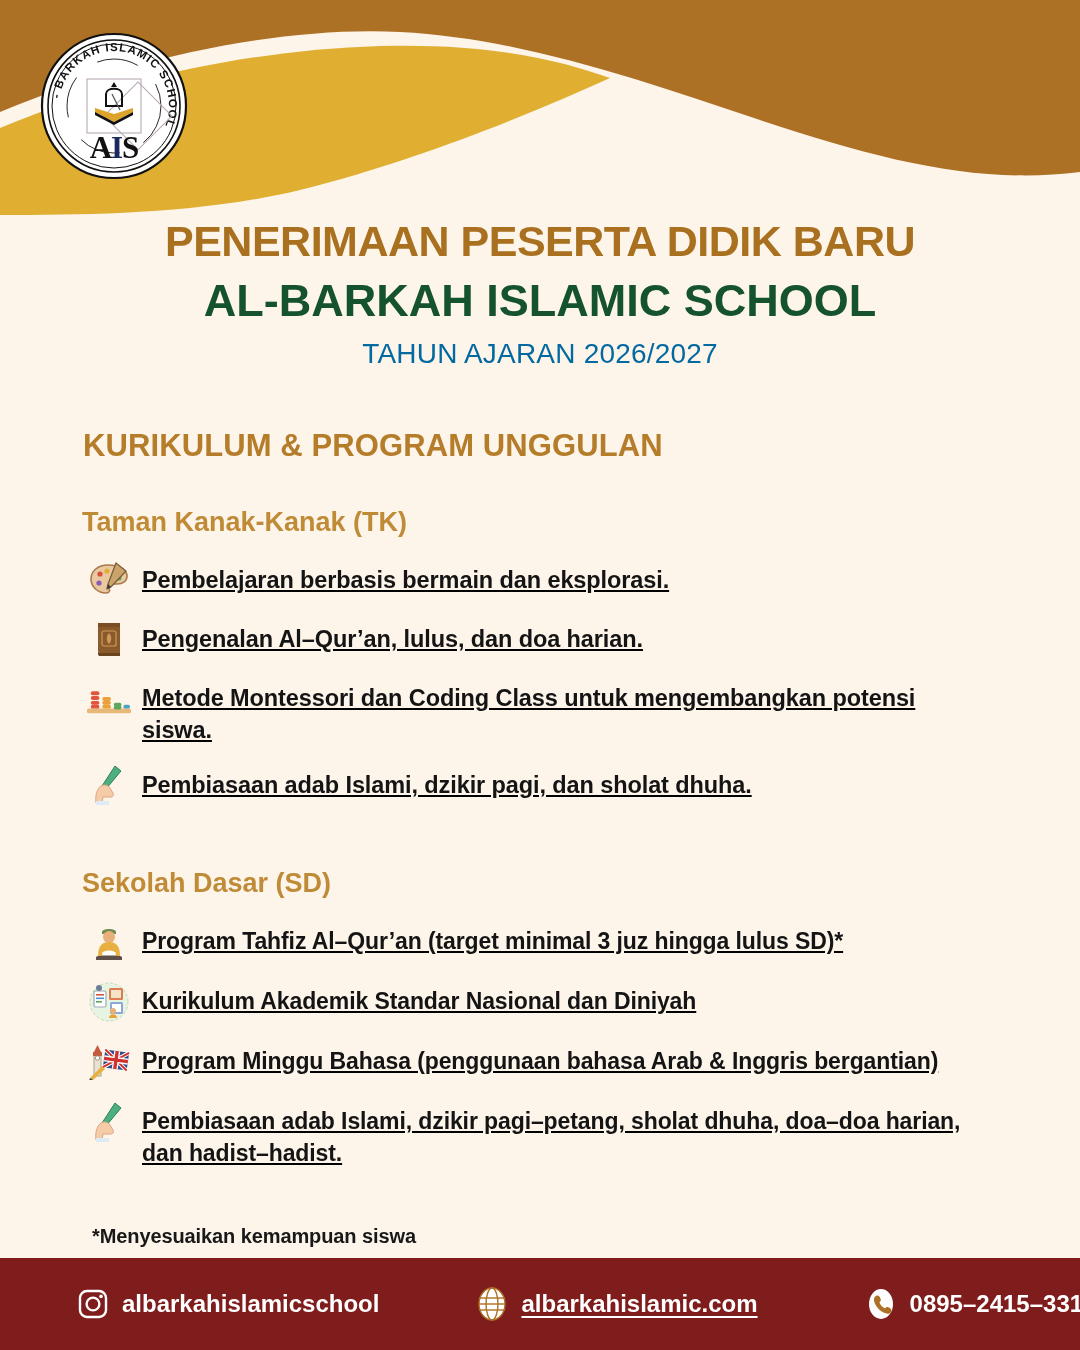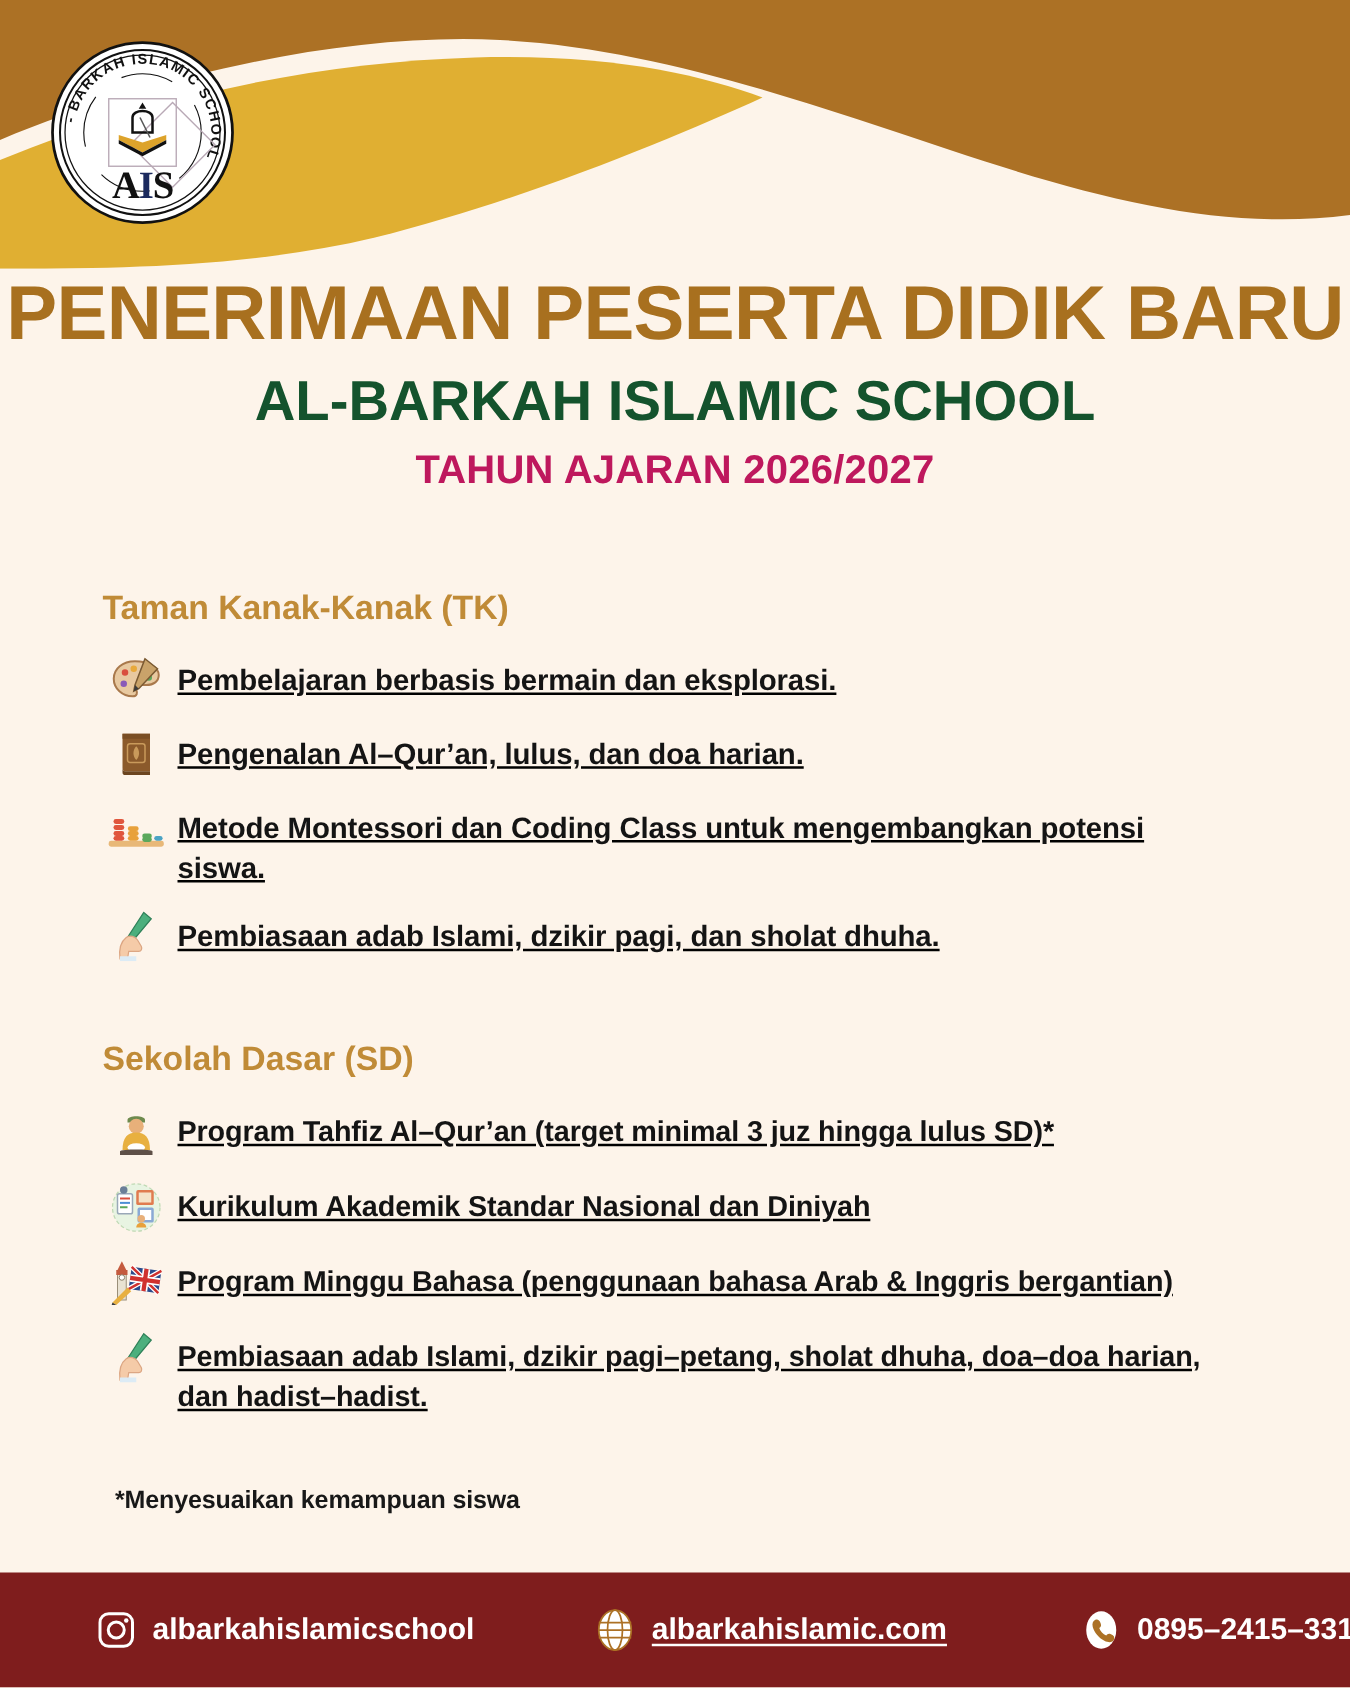"PENERIMAAN PESERTA DIDIK BARU" .title-main { font-size: 61px -> 43px }
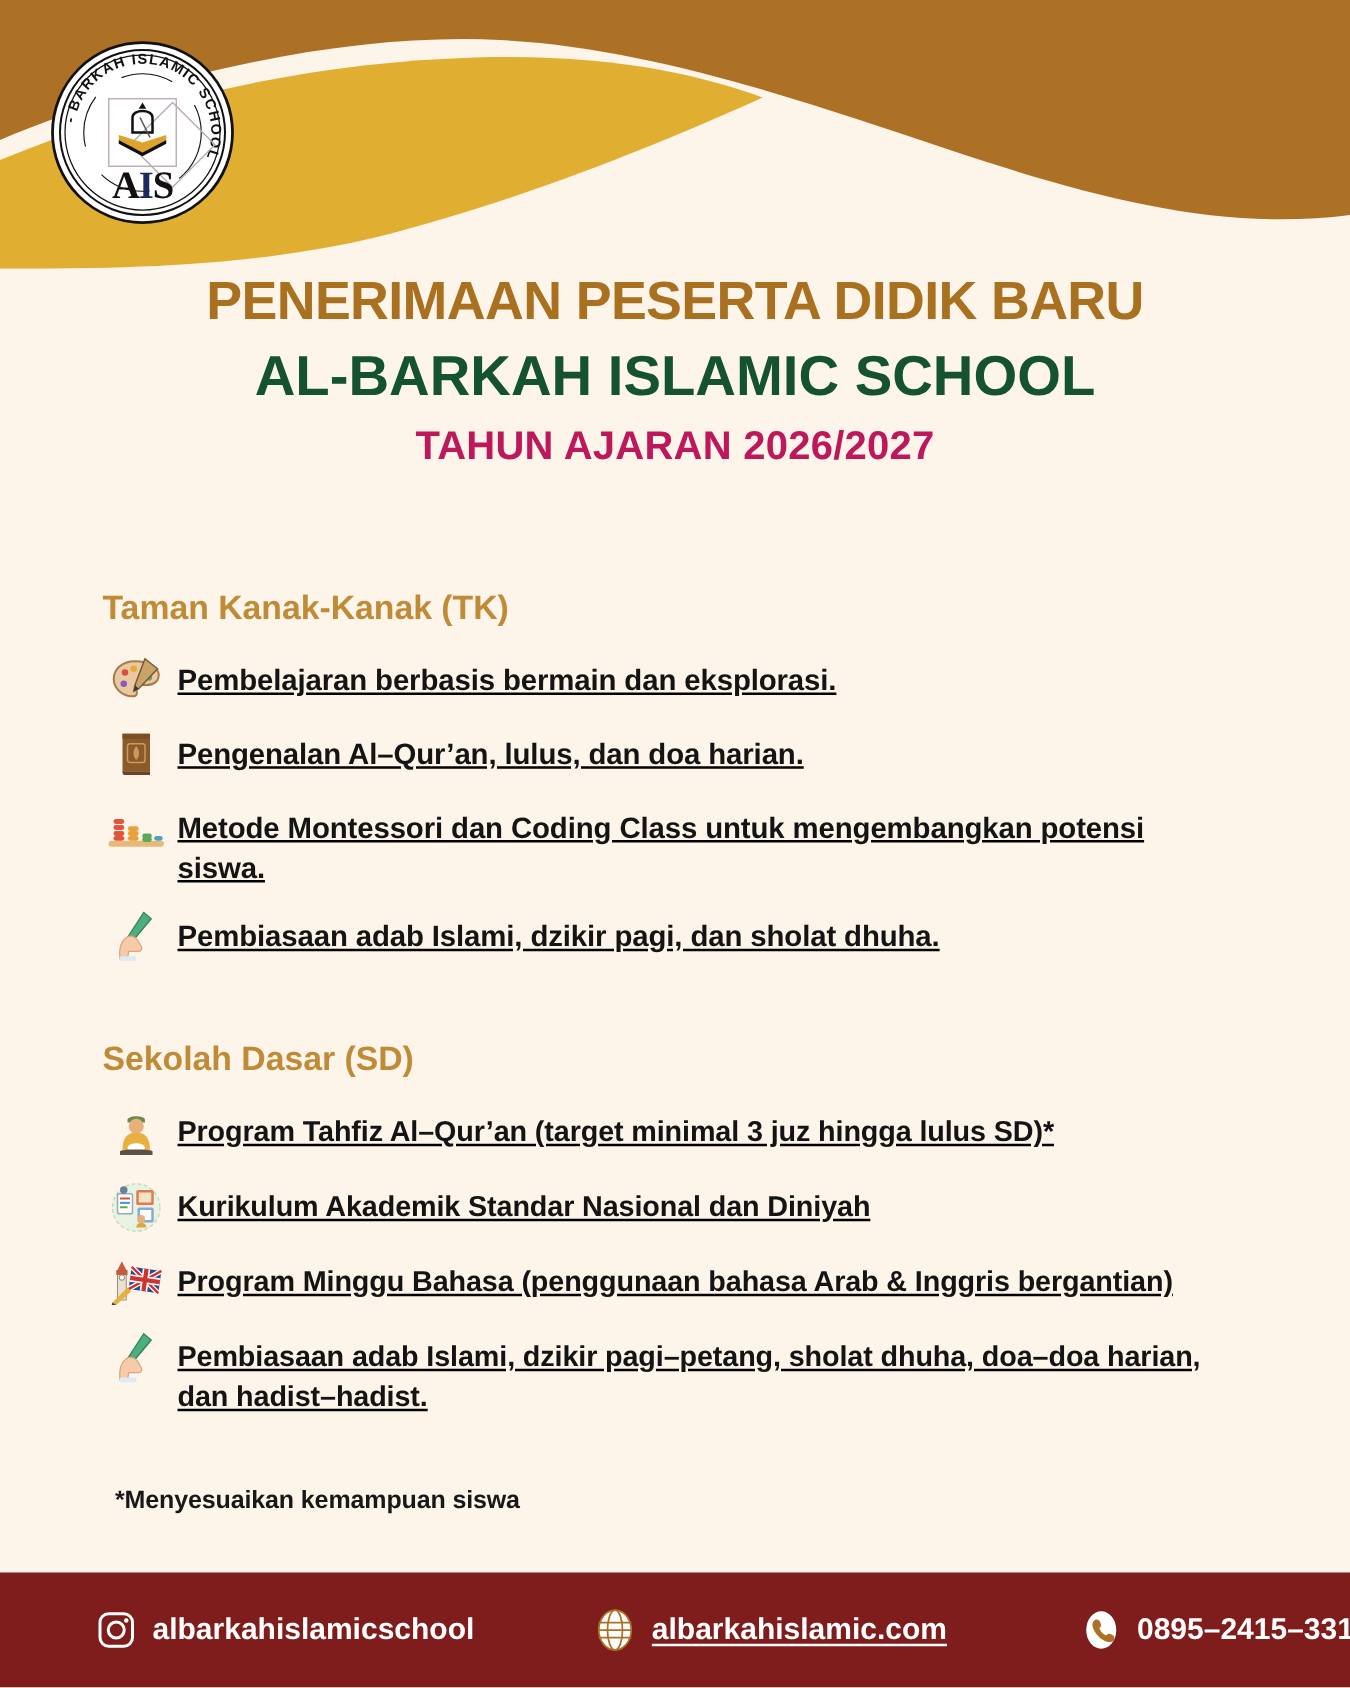"TAHUN AJARAN 2026/2027" .title-year { color: #be185d -> #0369a1; font-size: 32px -> 28px; font-weight: 700 -> 400 }
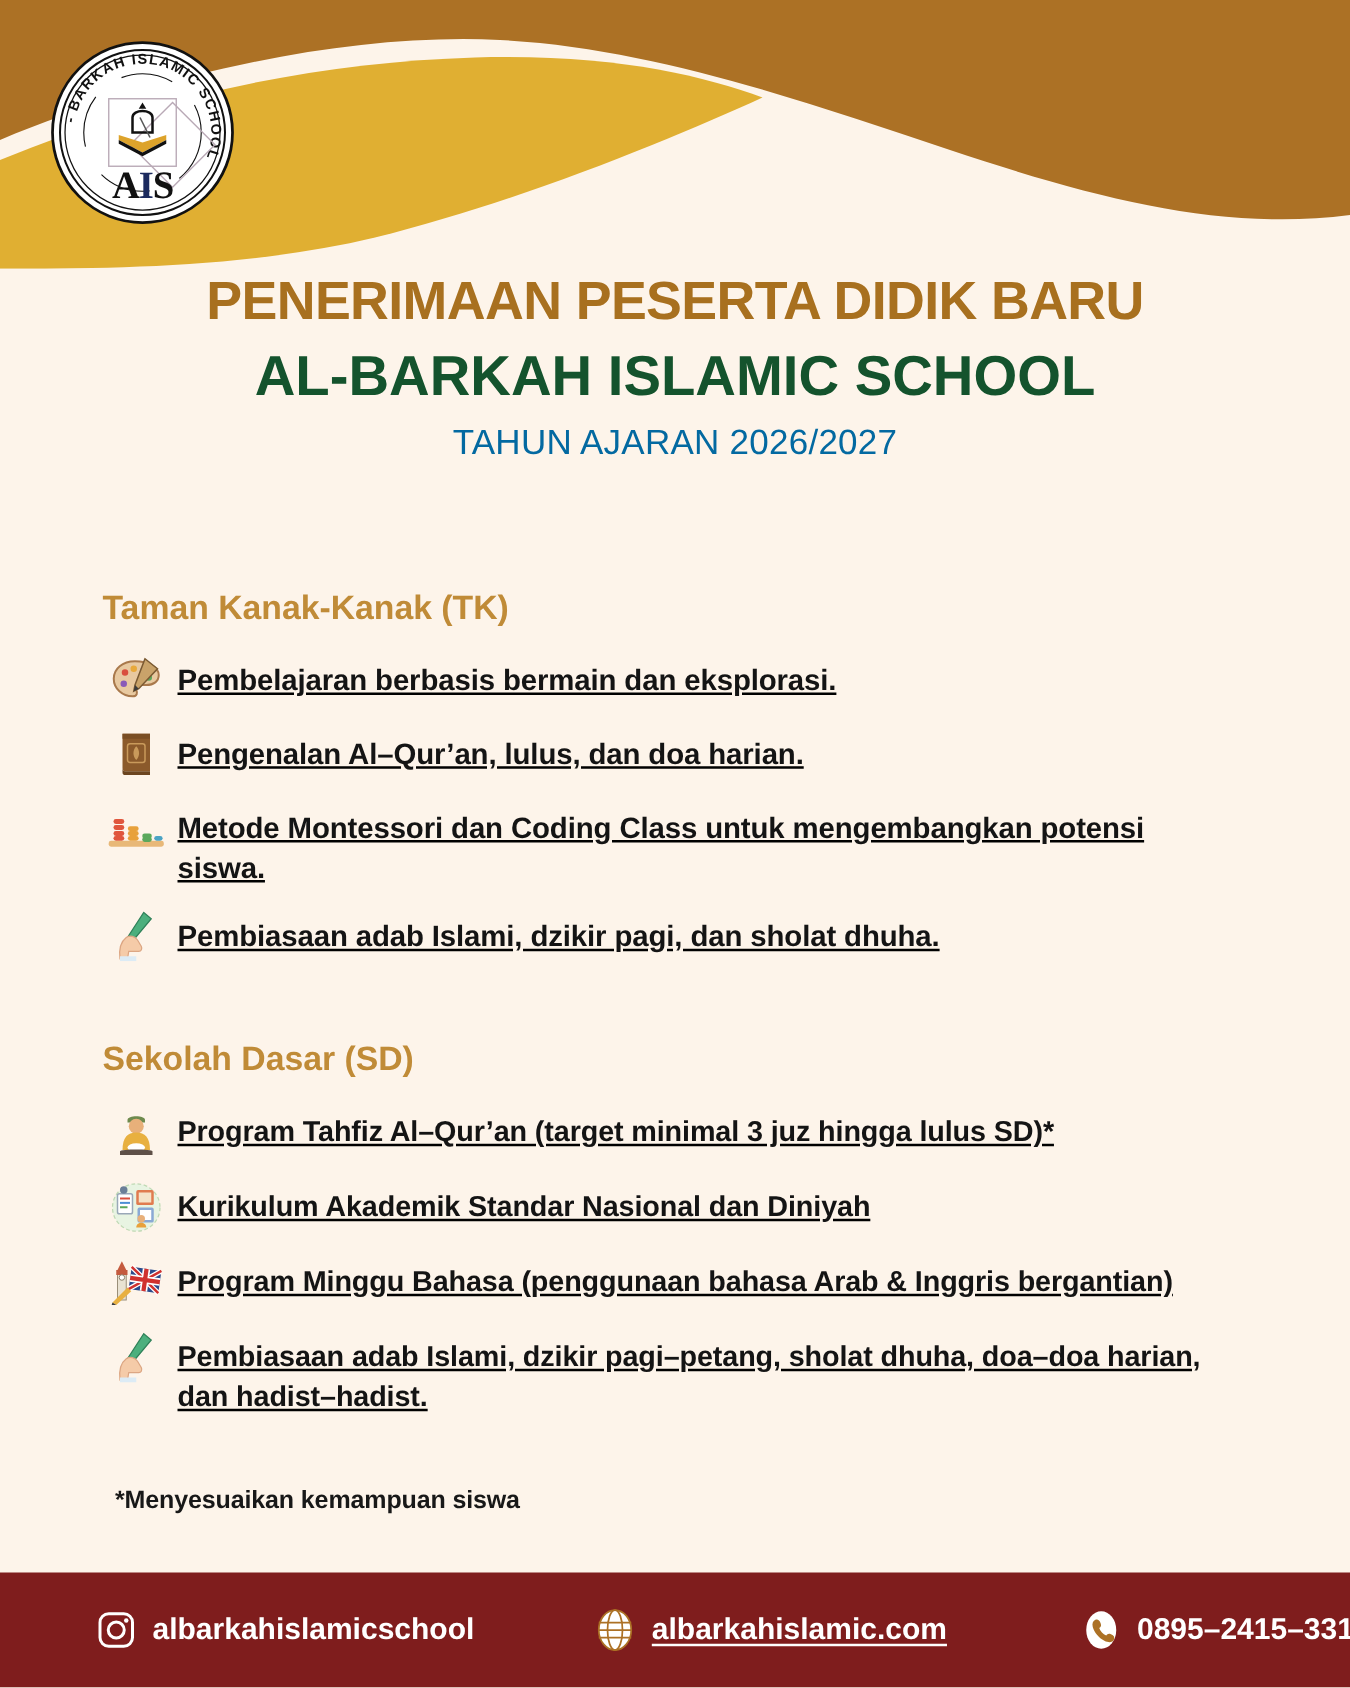"KURIKULUM & PROGRAM UNGGULAN" div.section-heading { html: none -> <div>KURIKULUM &amp; PROGRAM UNGGULAN</div> }
